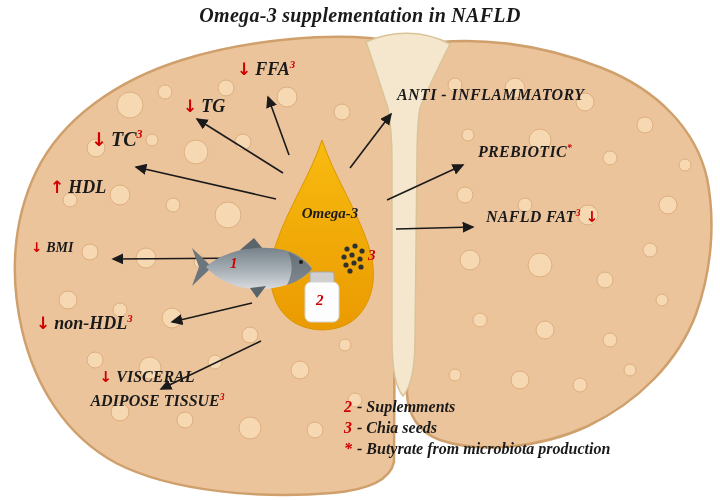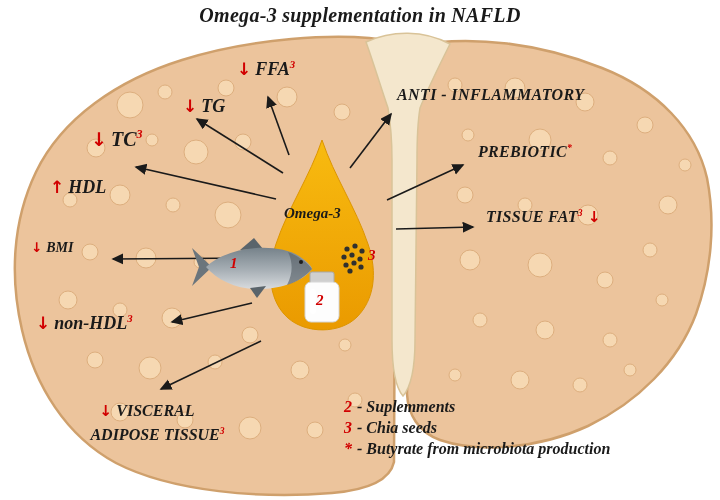"Omega-3" #droplet-label { left: 284px -> 290px; text-align: left -> center }
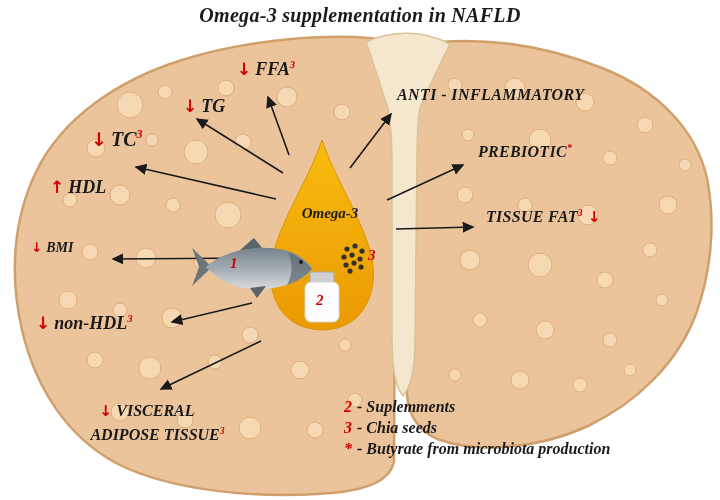"TISSUE FAT" span { text: TISSUE -> NAFLD }
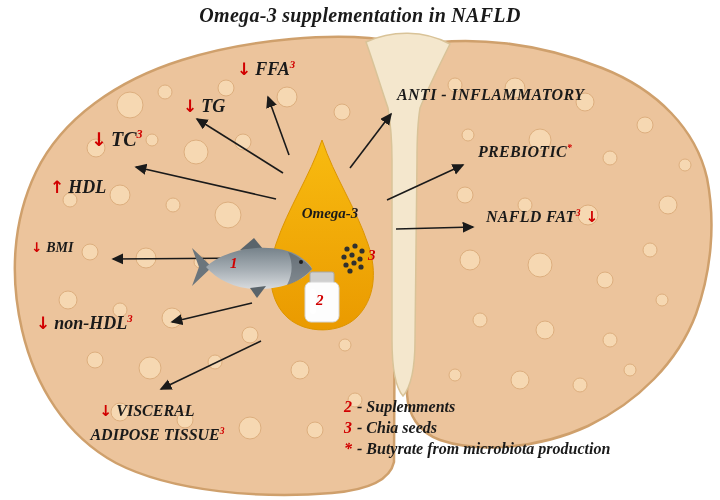"↓ VISCERAL" #effect-visceral { top: 401px -> 367px }
